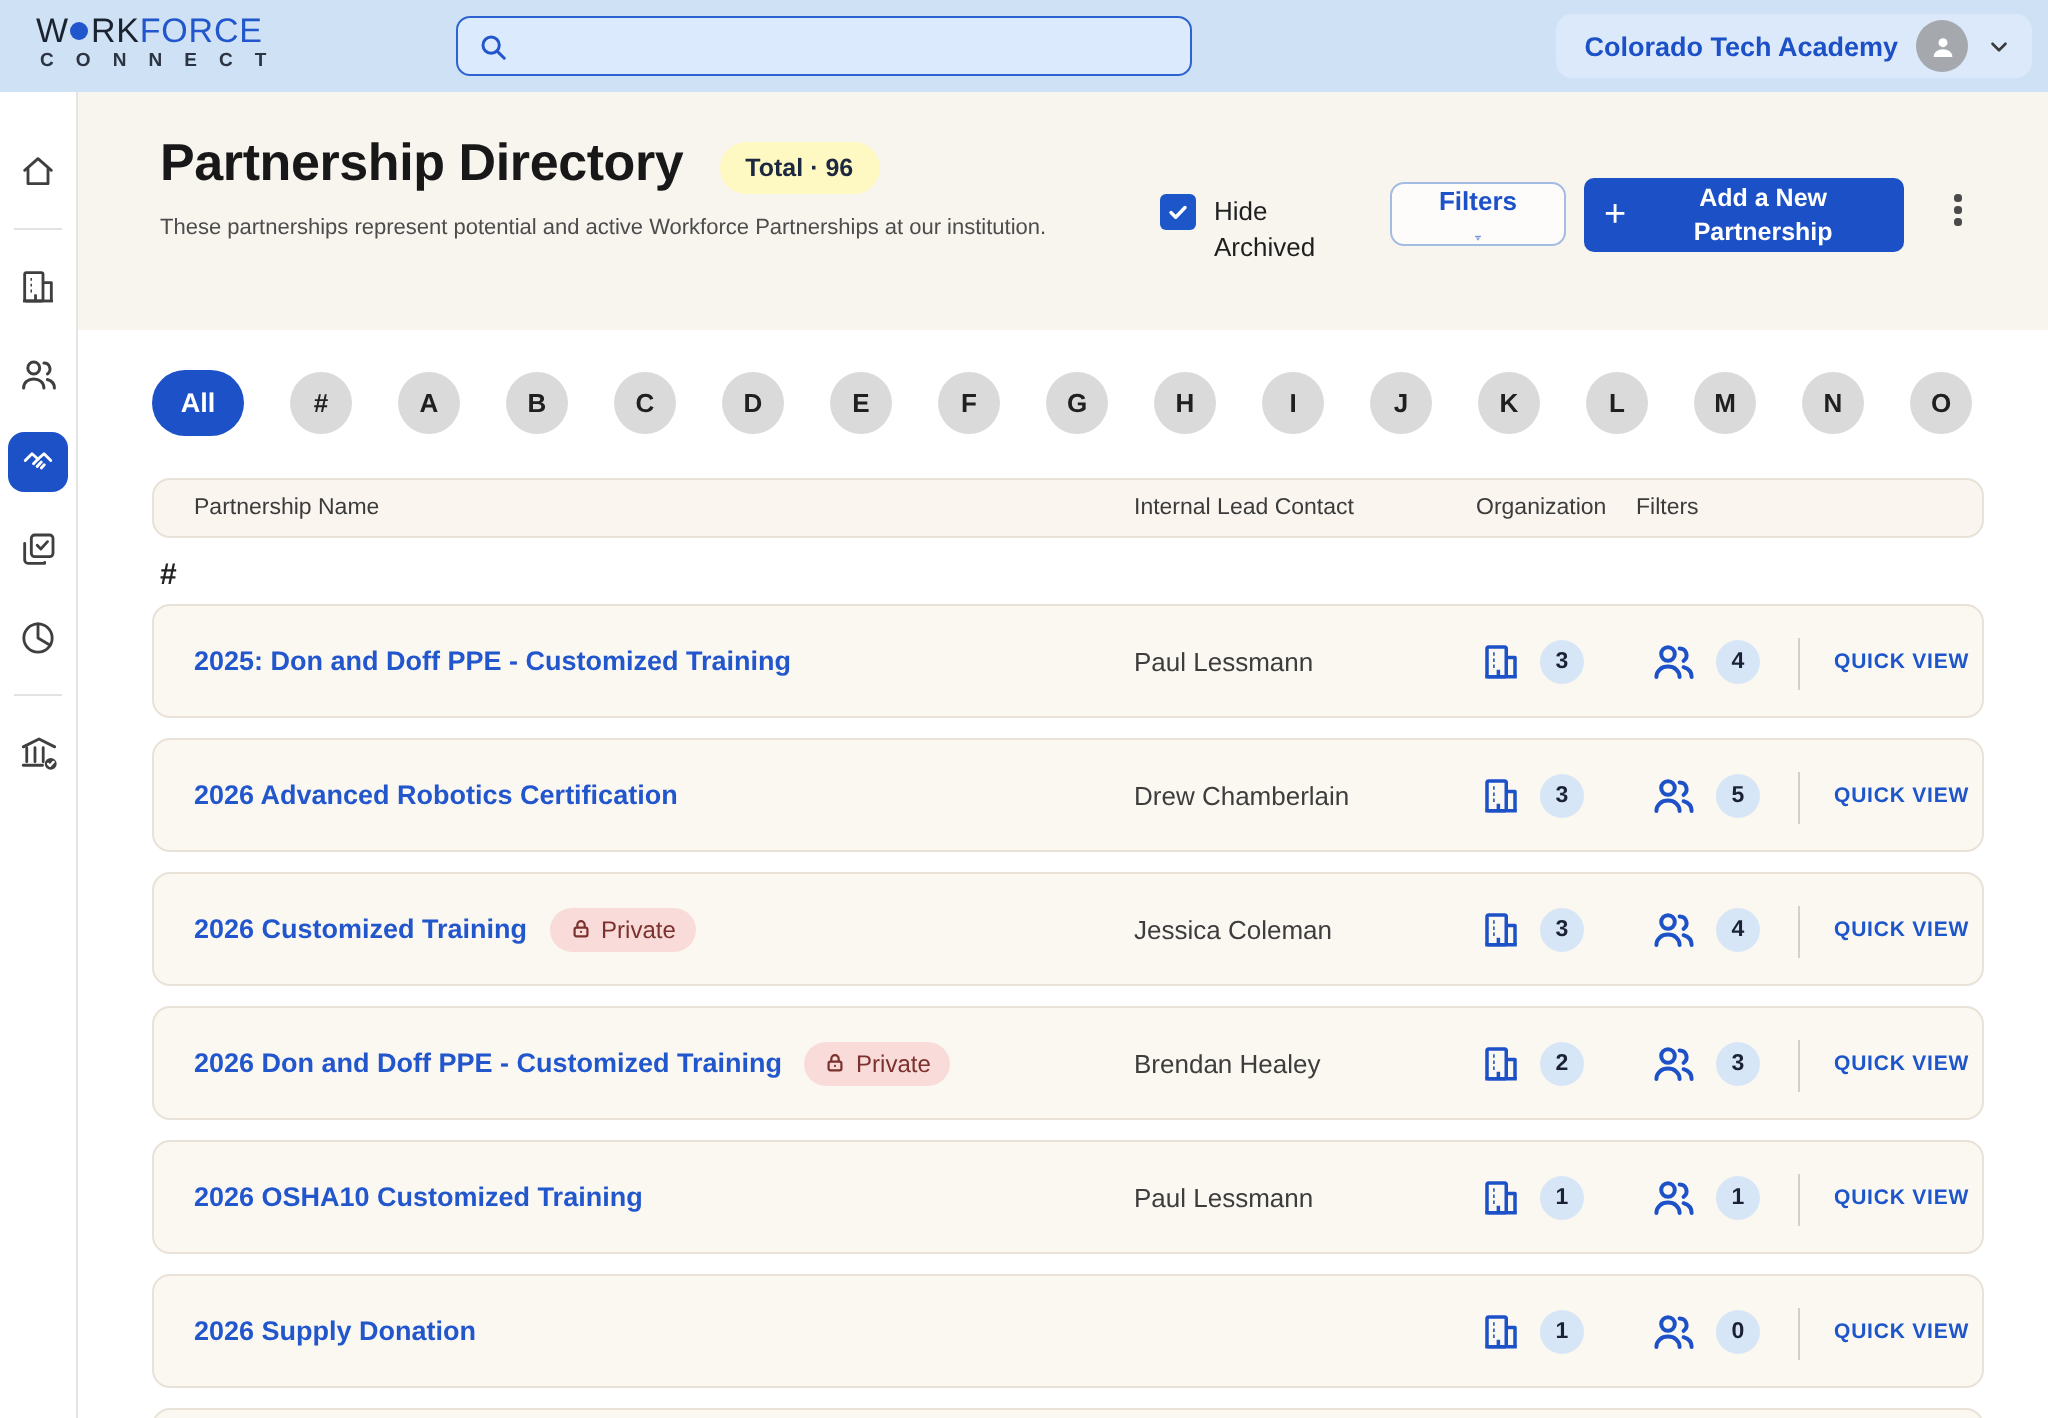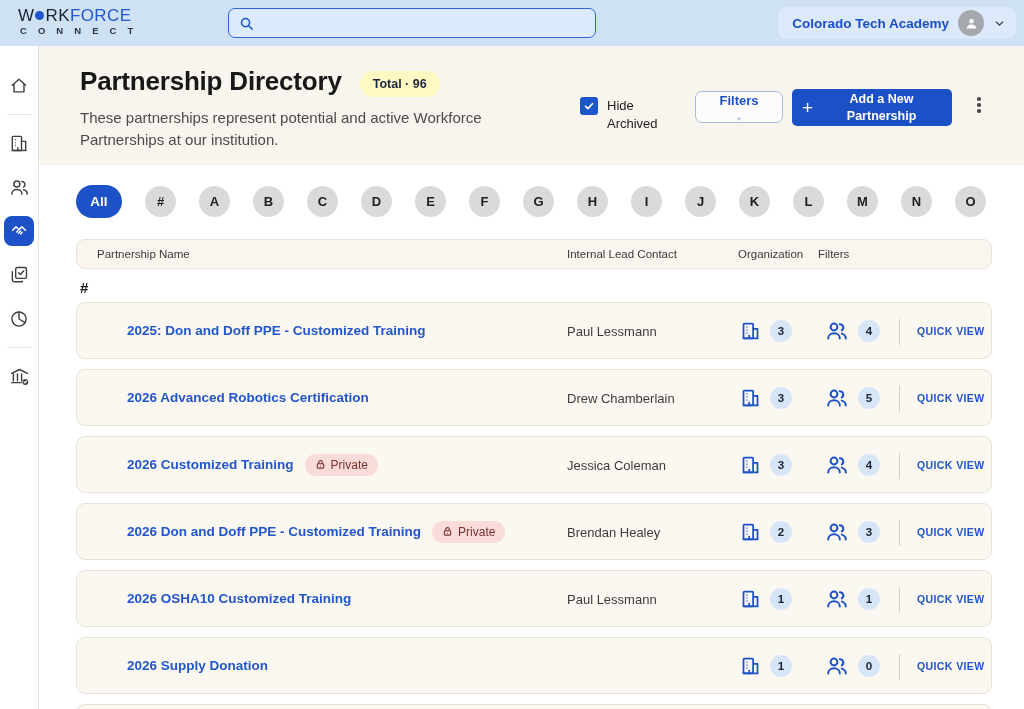"These partnerships represent potential" .desc { font-size: 15px -> 11px }
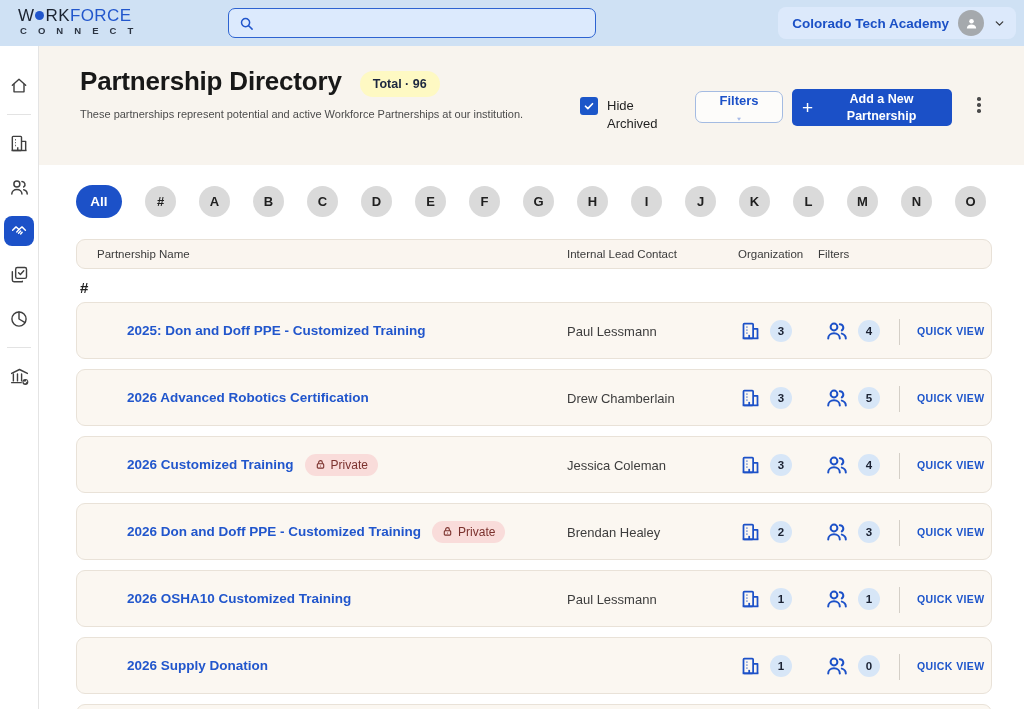"2025: Don and Doff PPE" .rname a { margin-left: 30px -> none }
